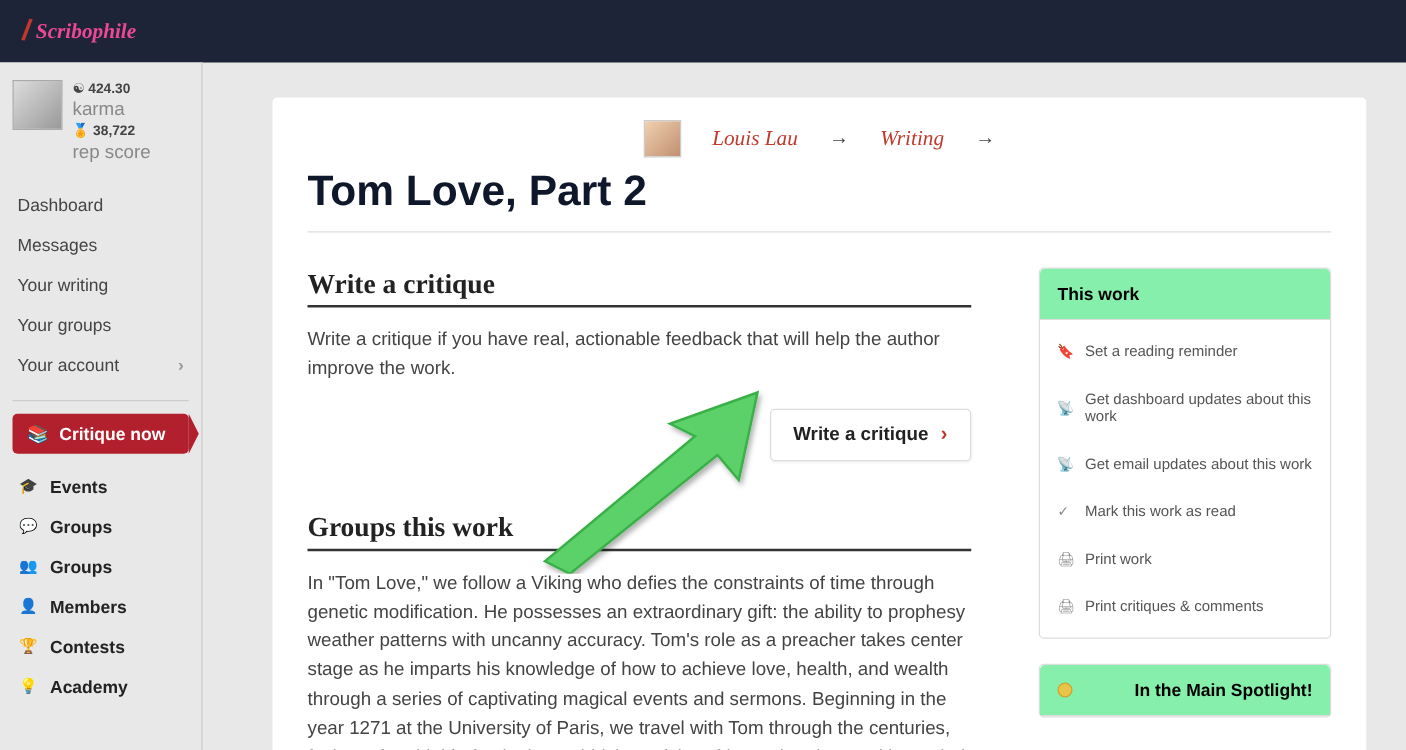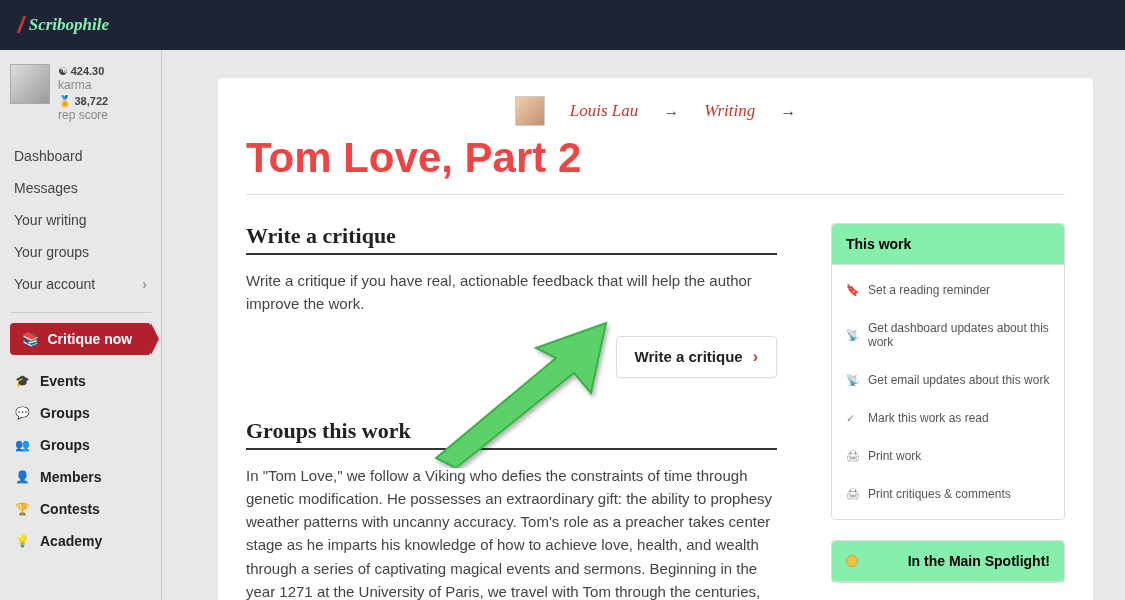"Scribophile" .logo-text { color: #86efac -> #ec4899 }
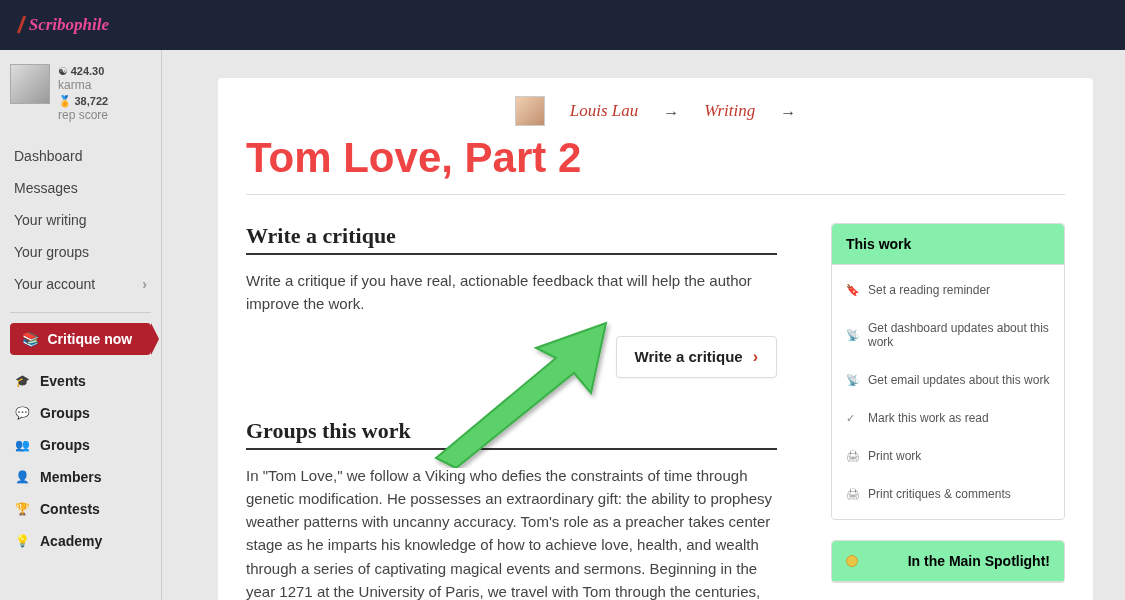"karma" .stats .label { font-size: 12px -> 15px }
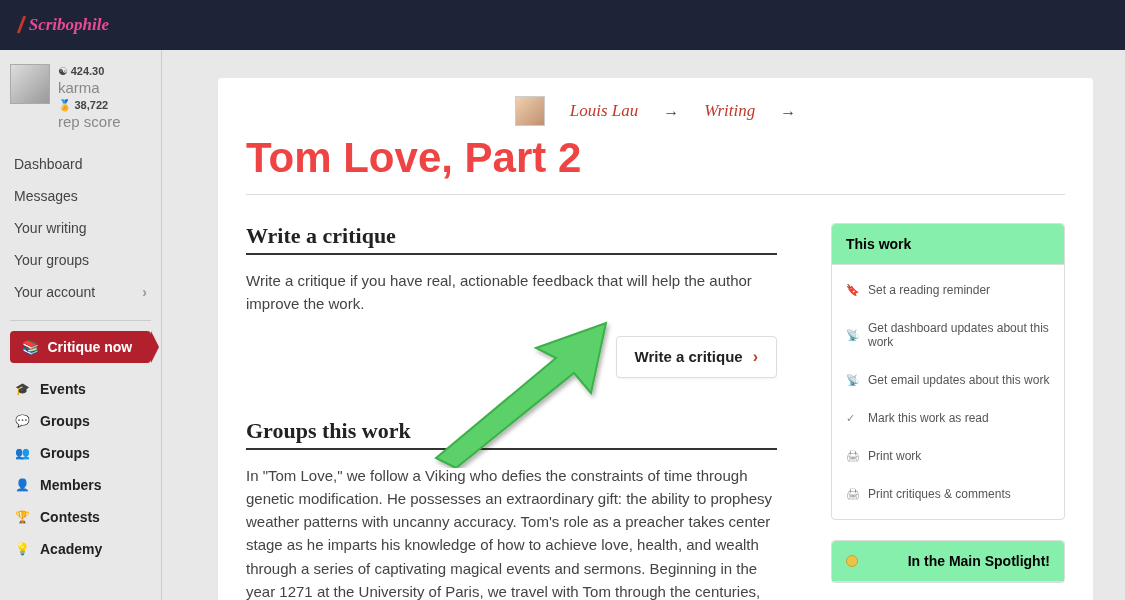"Tom Love, Part 2" .title { color: #ef4444 -> #0f172a; font-size: 42px -> 34px }
